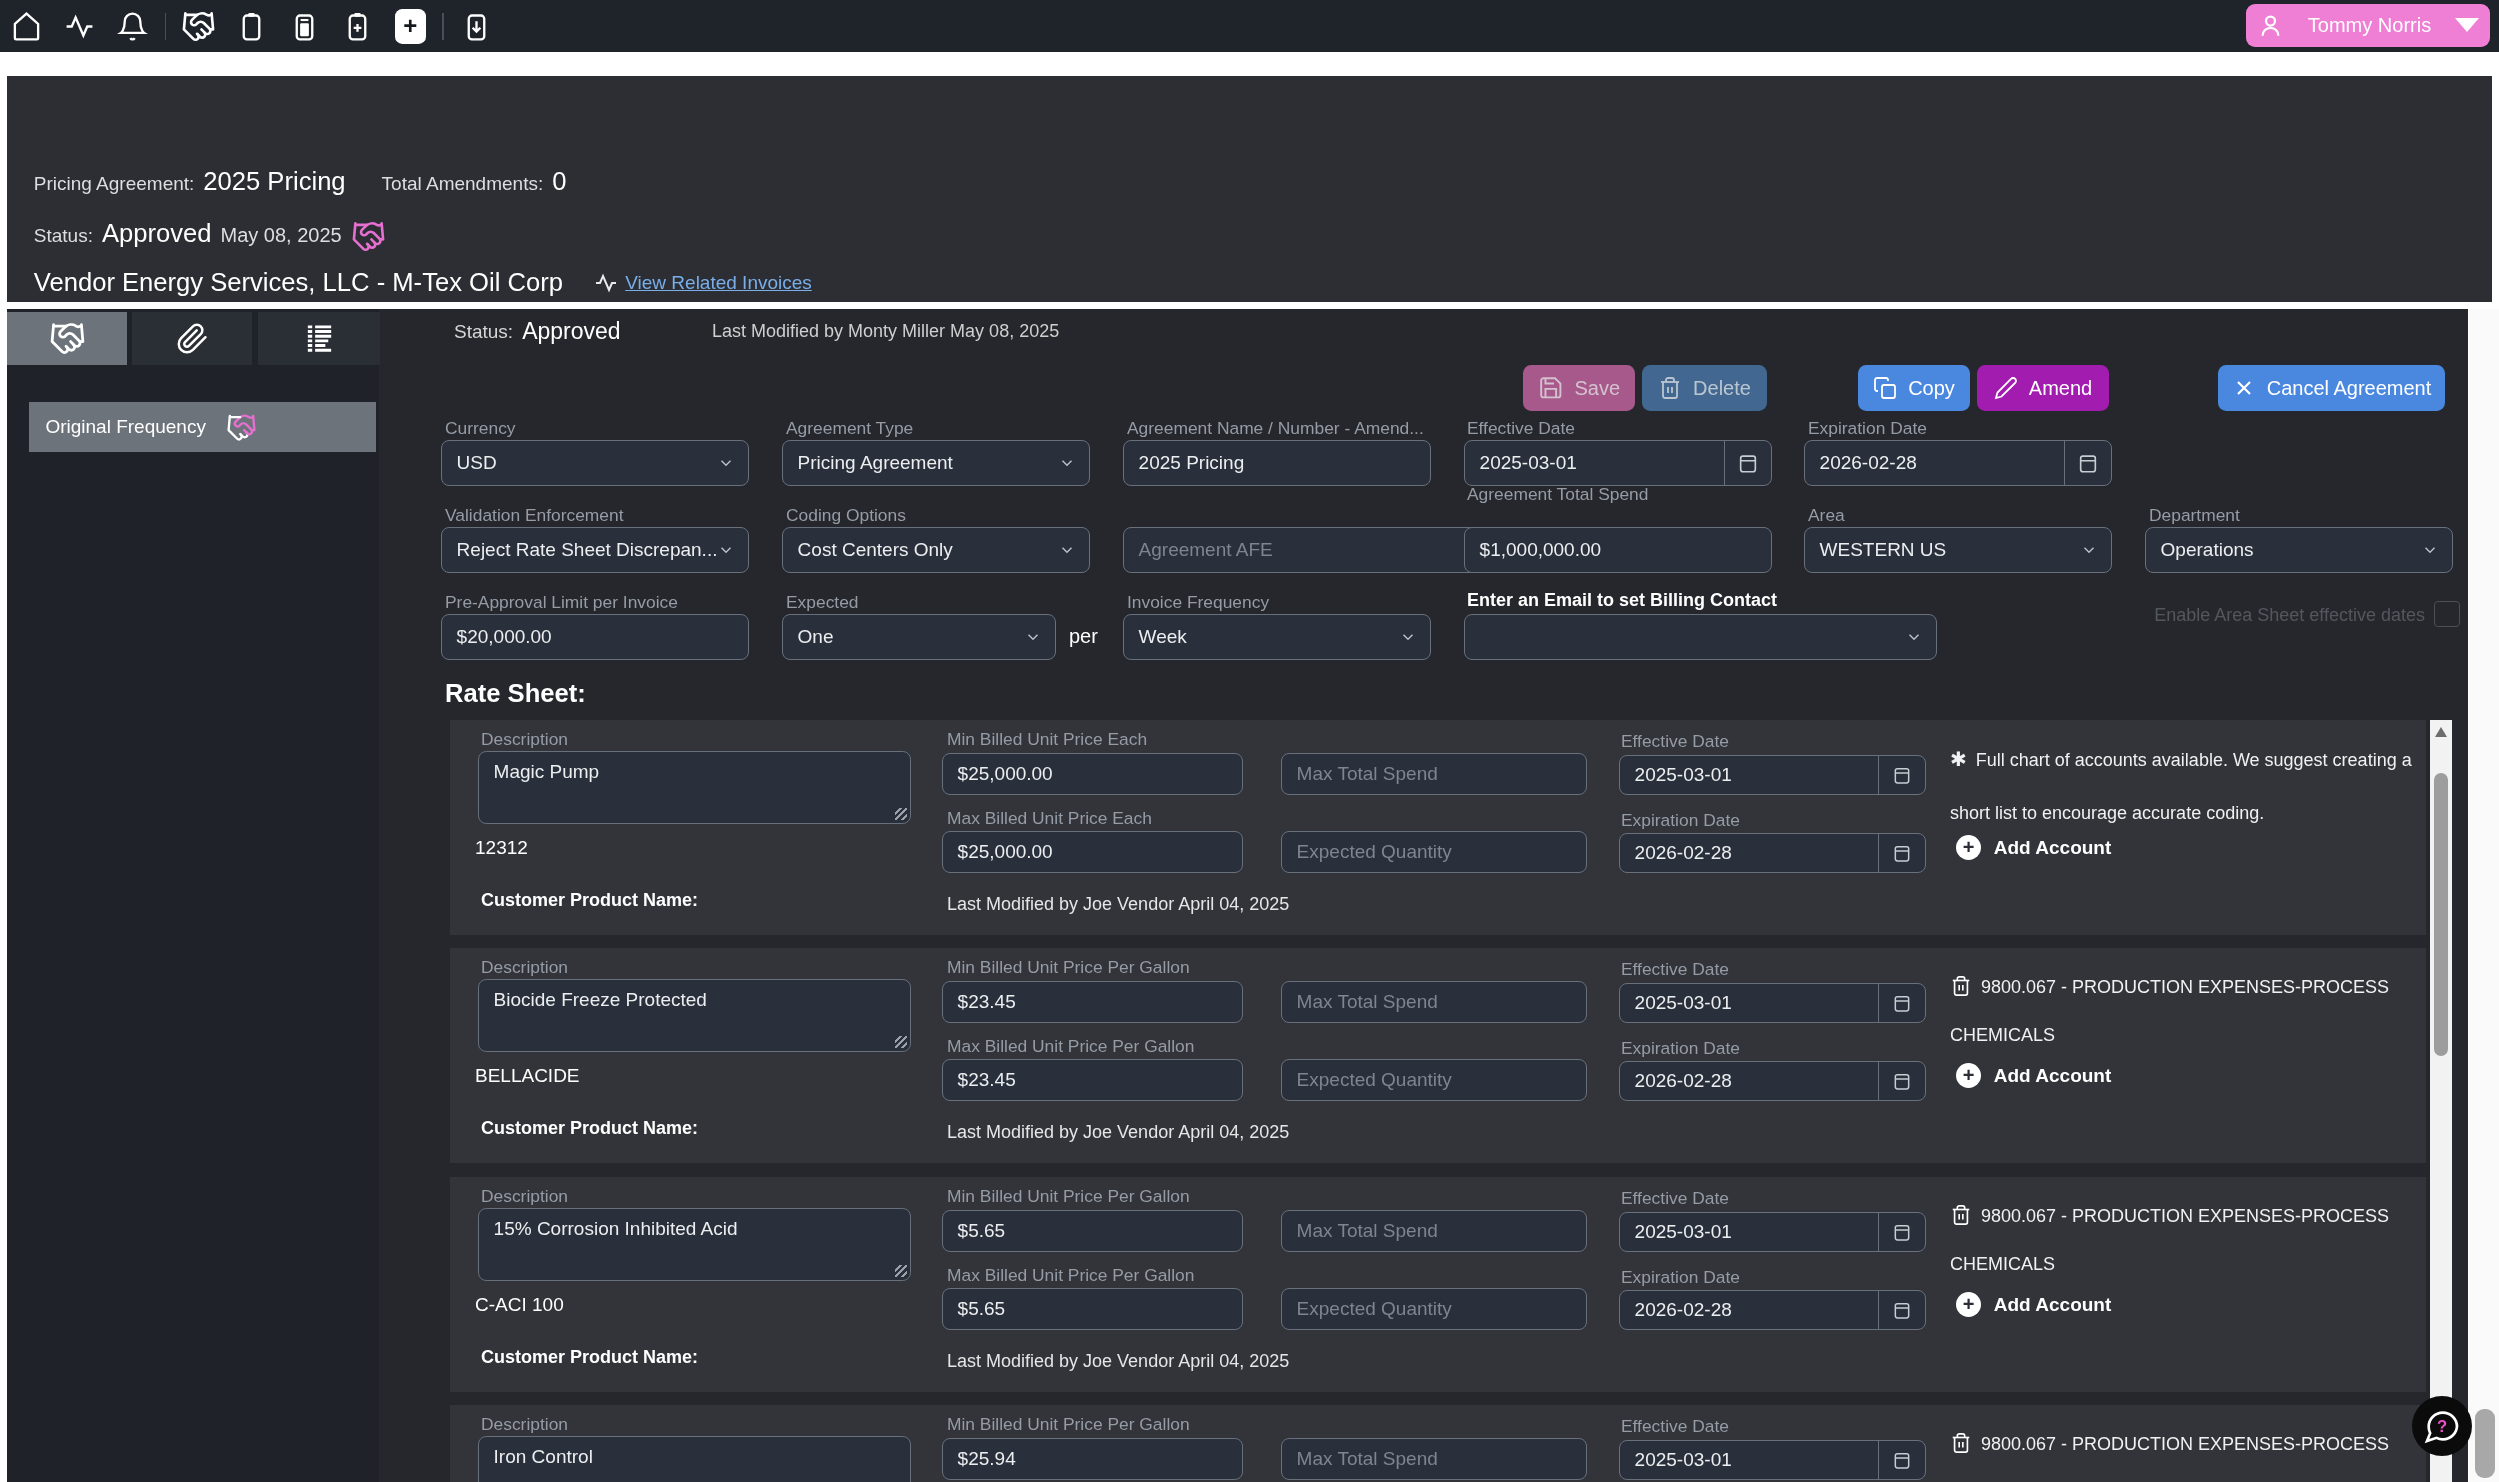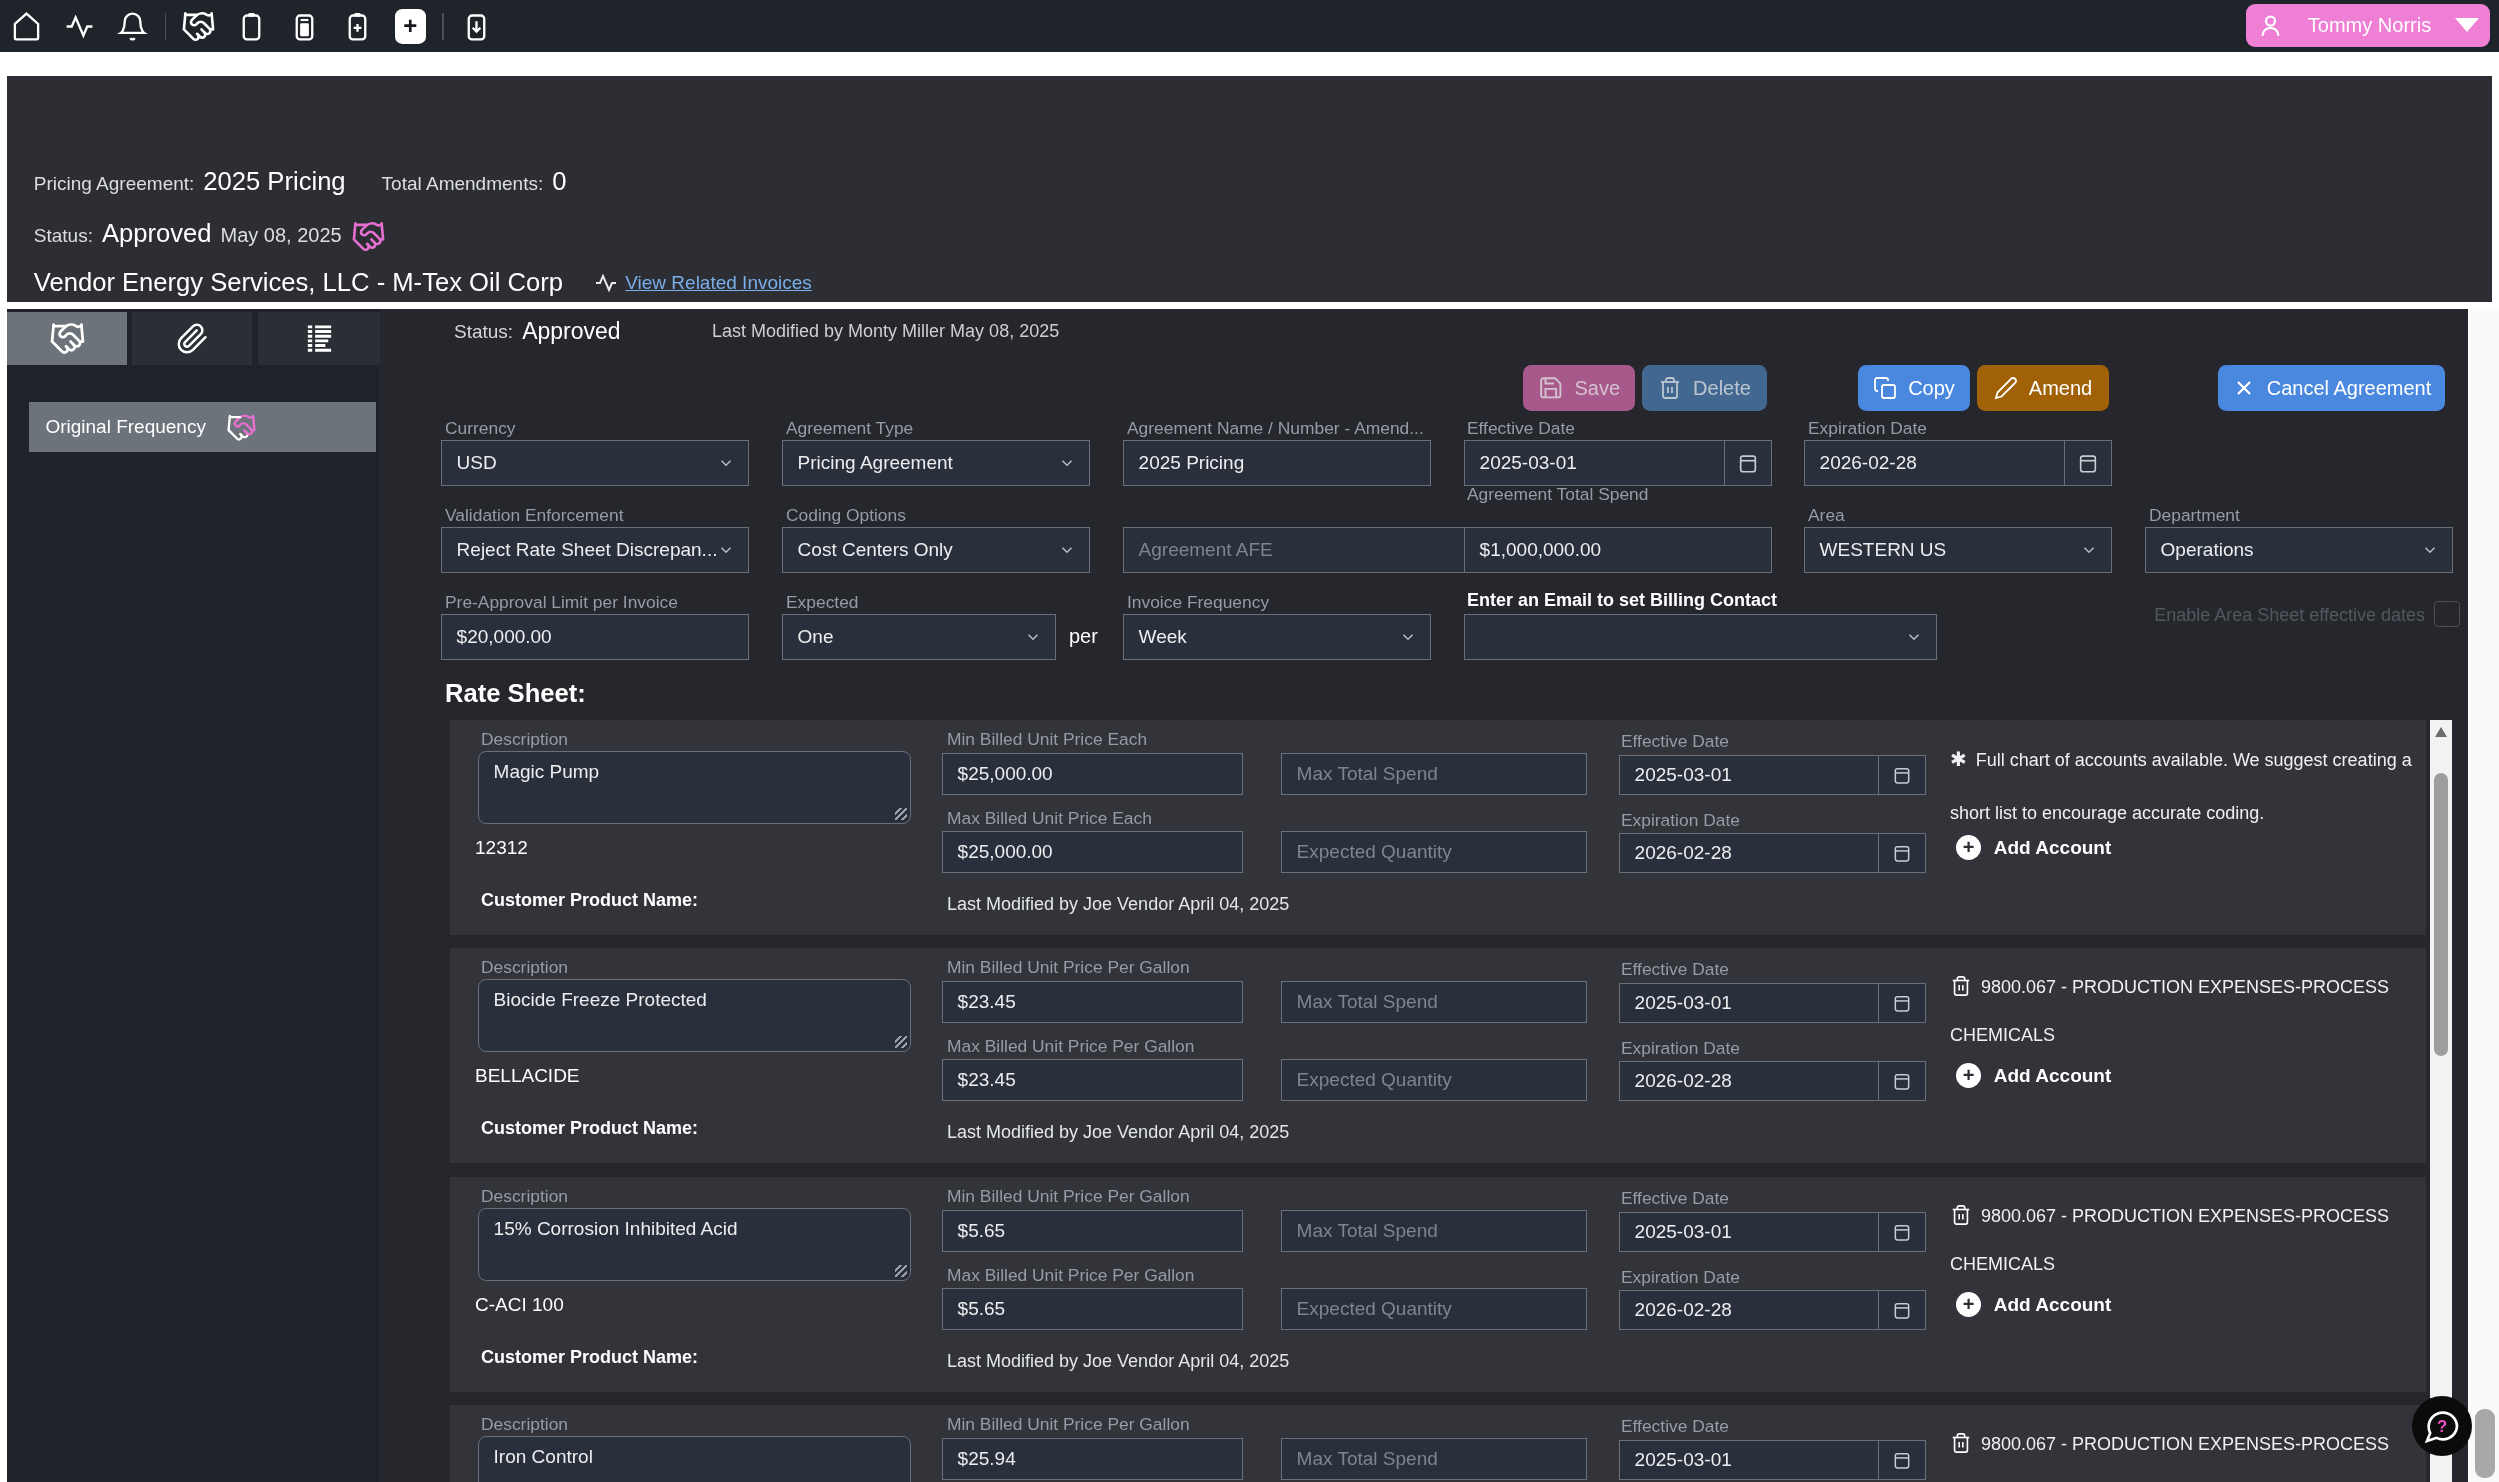"Amend" div.btn { background: #a16207 -> #a21caf }
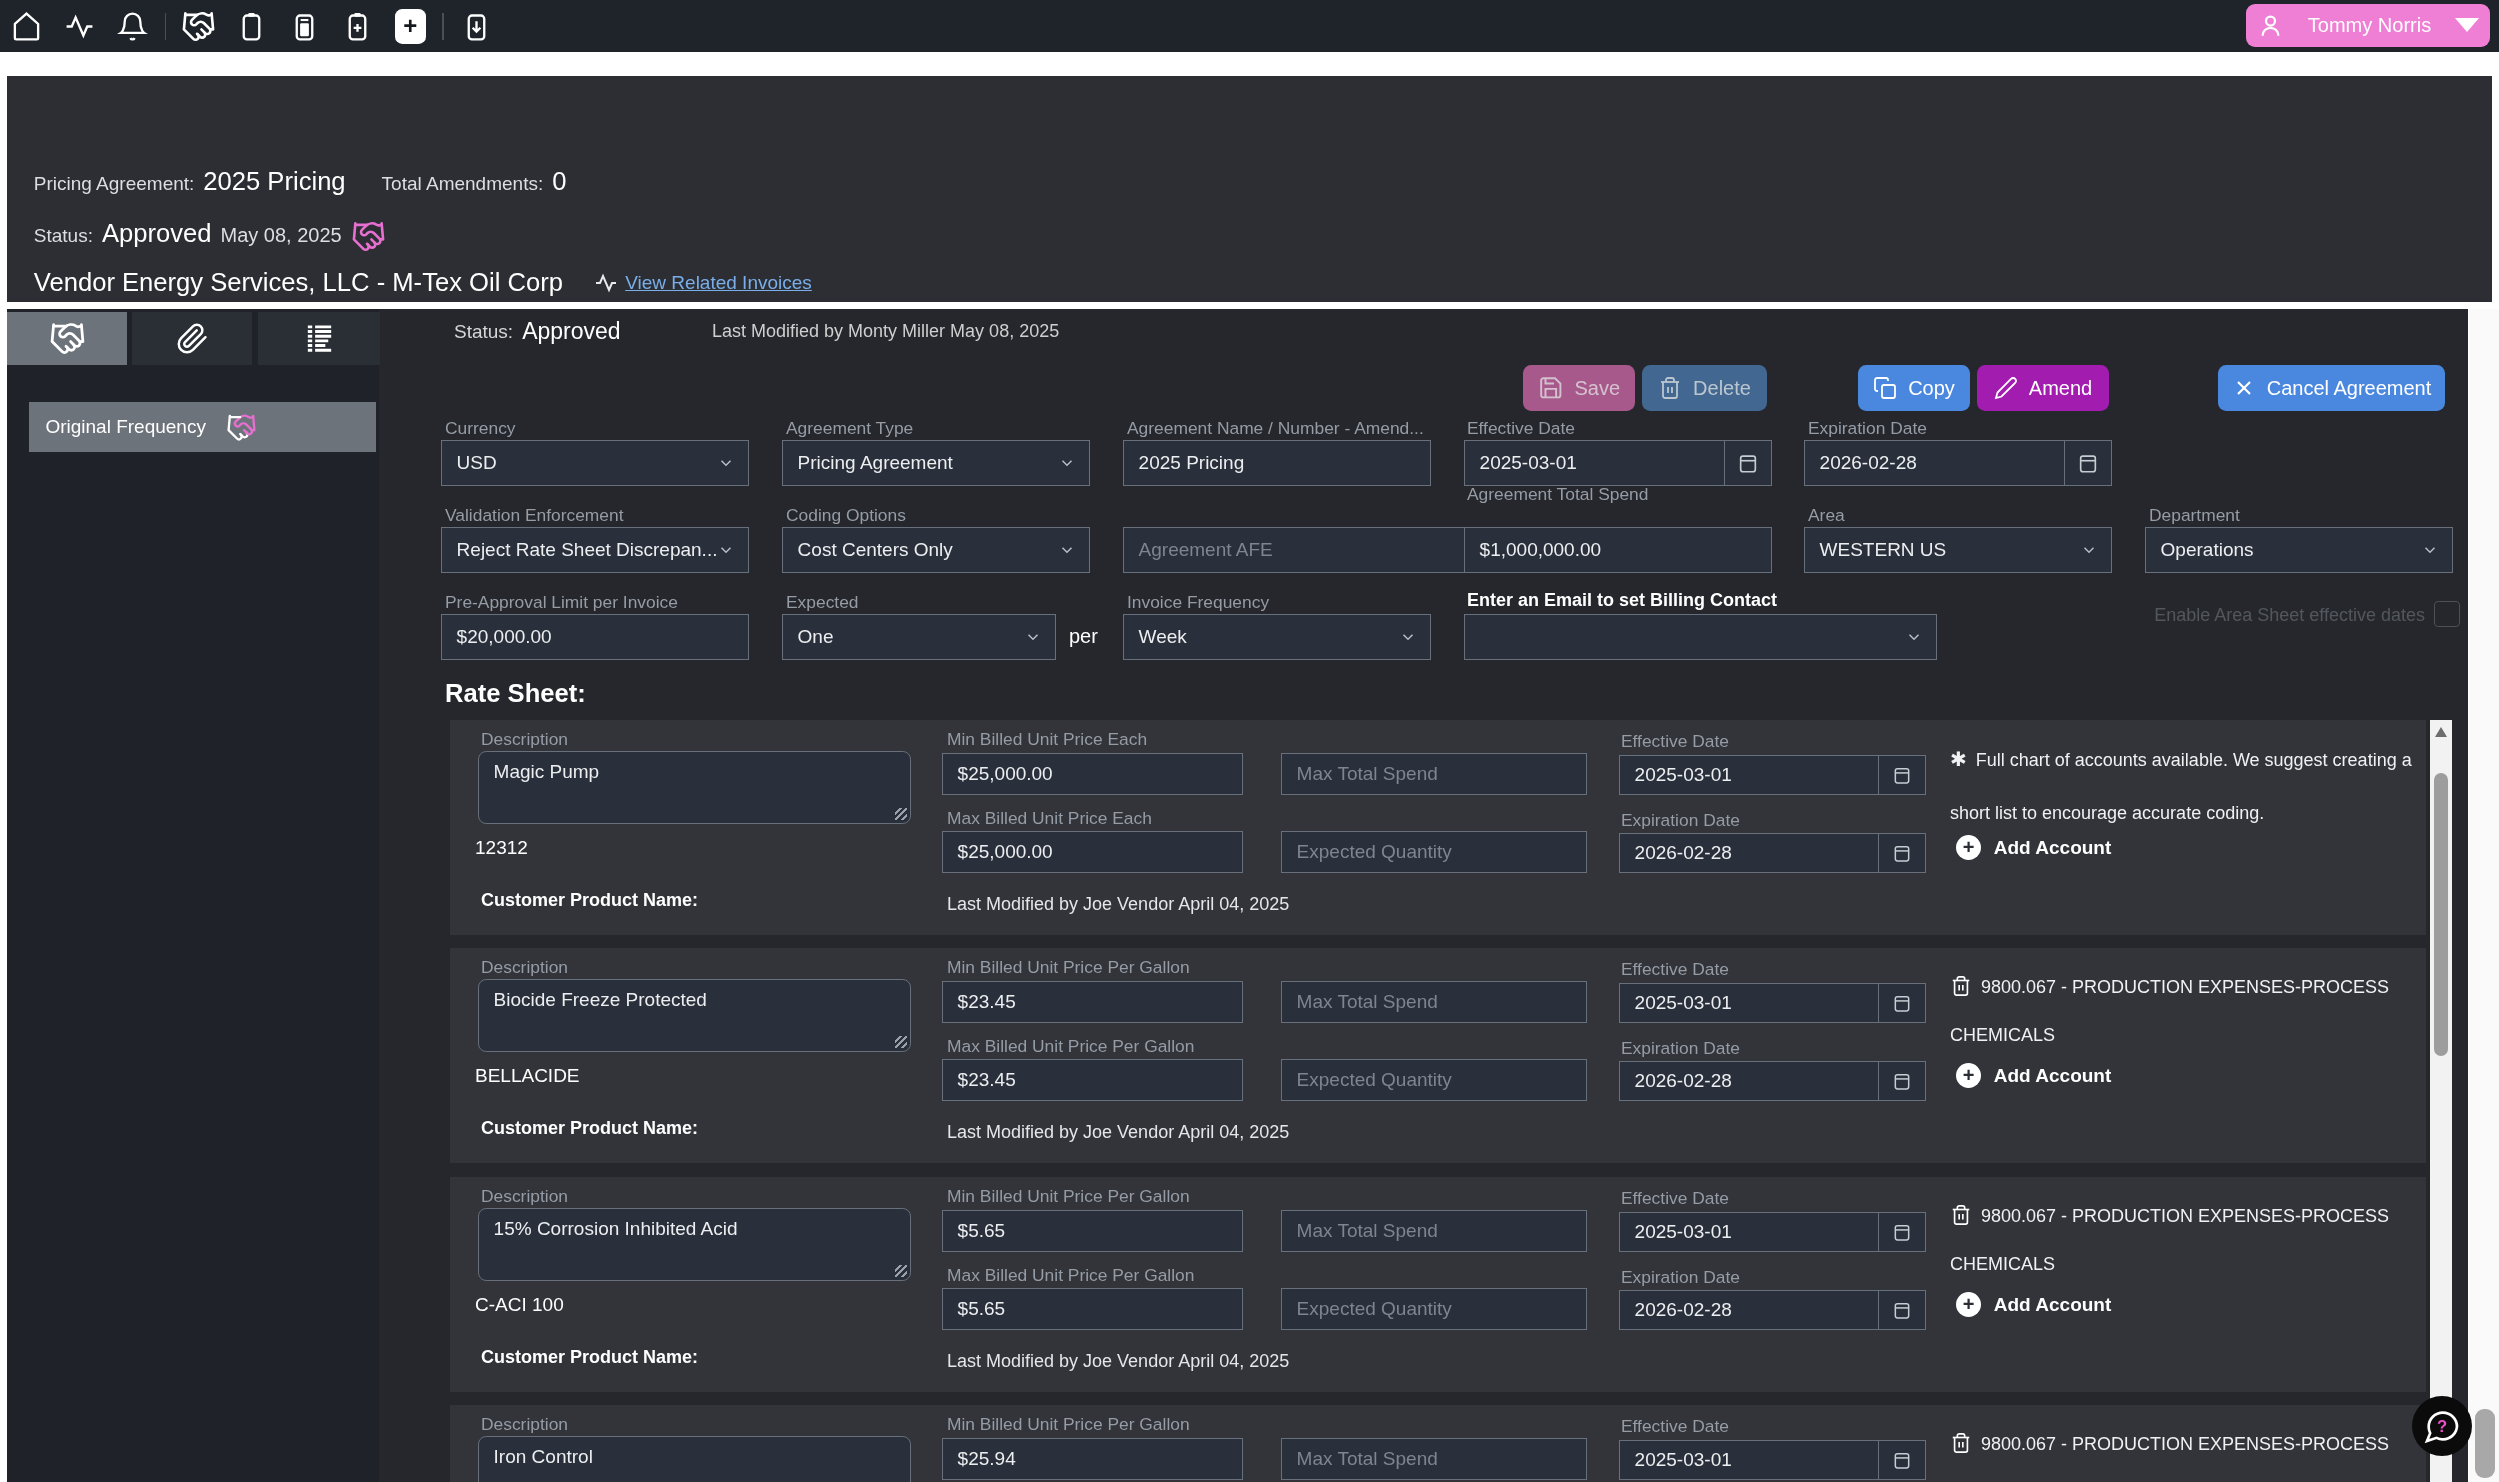"USD" .inp { border-radius: 0 -> 8px }
